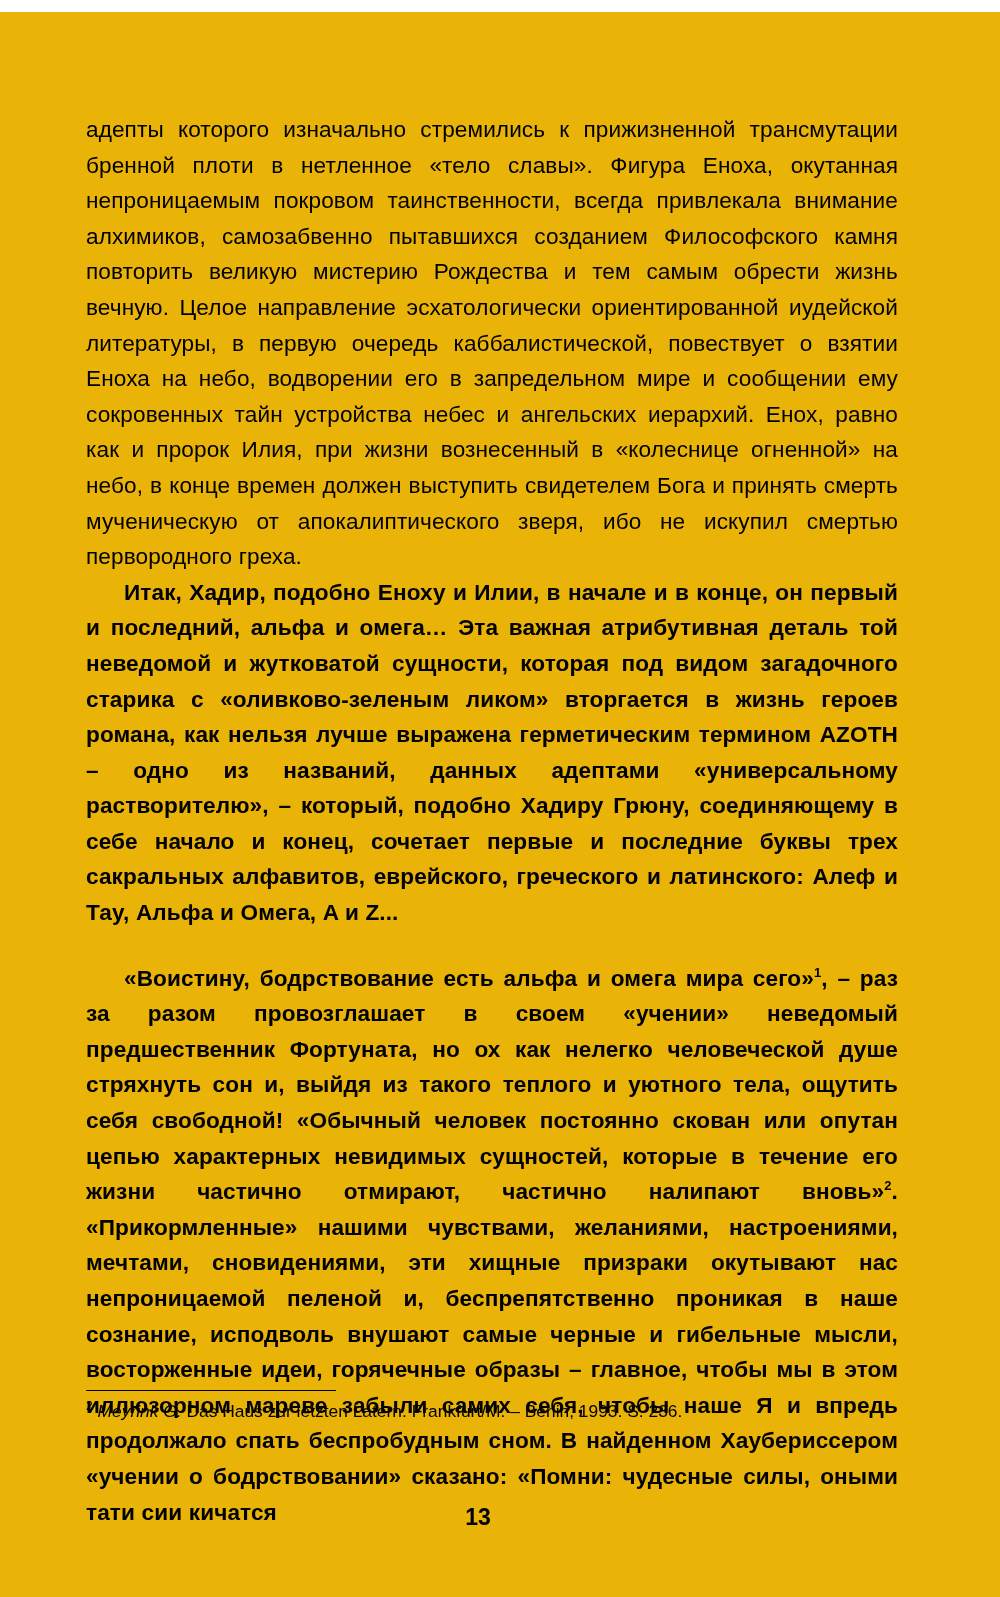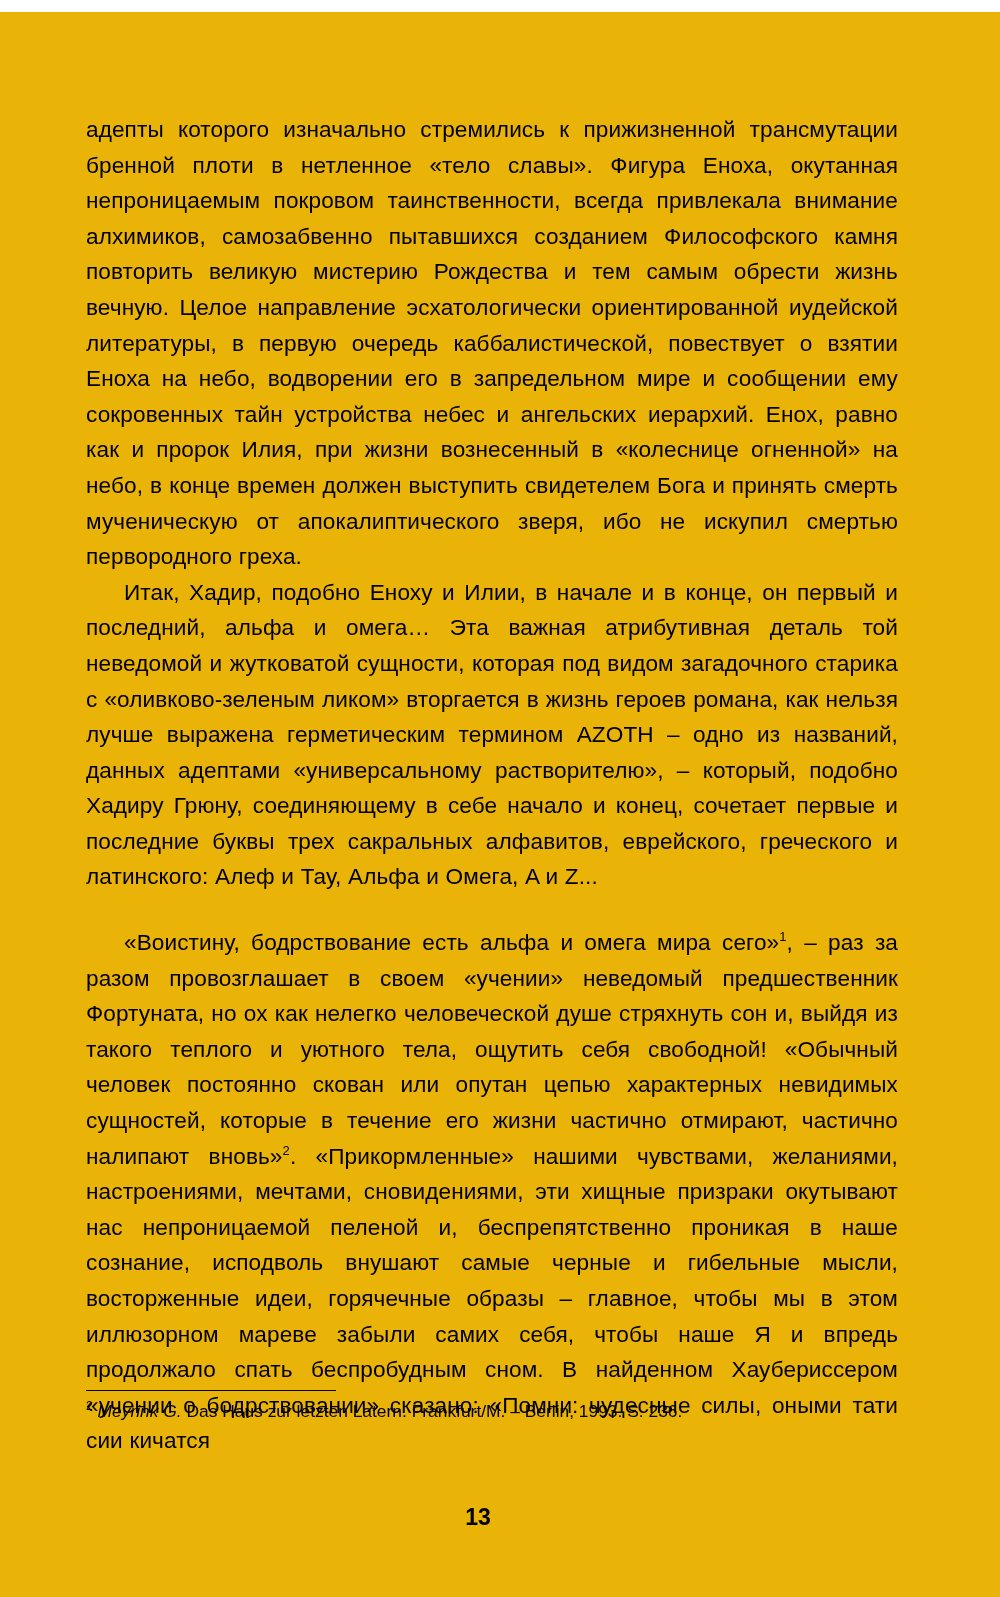"Итак, Хадир, подобно Еноху и" .para.indent { font-weight: none -> bold }
